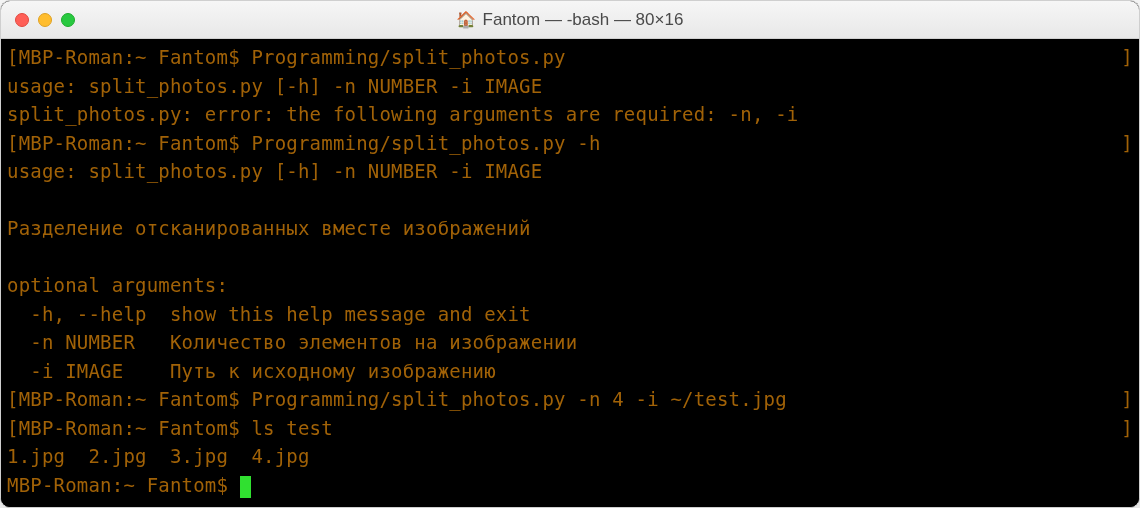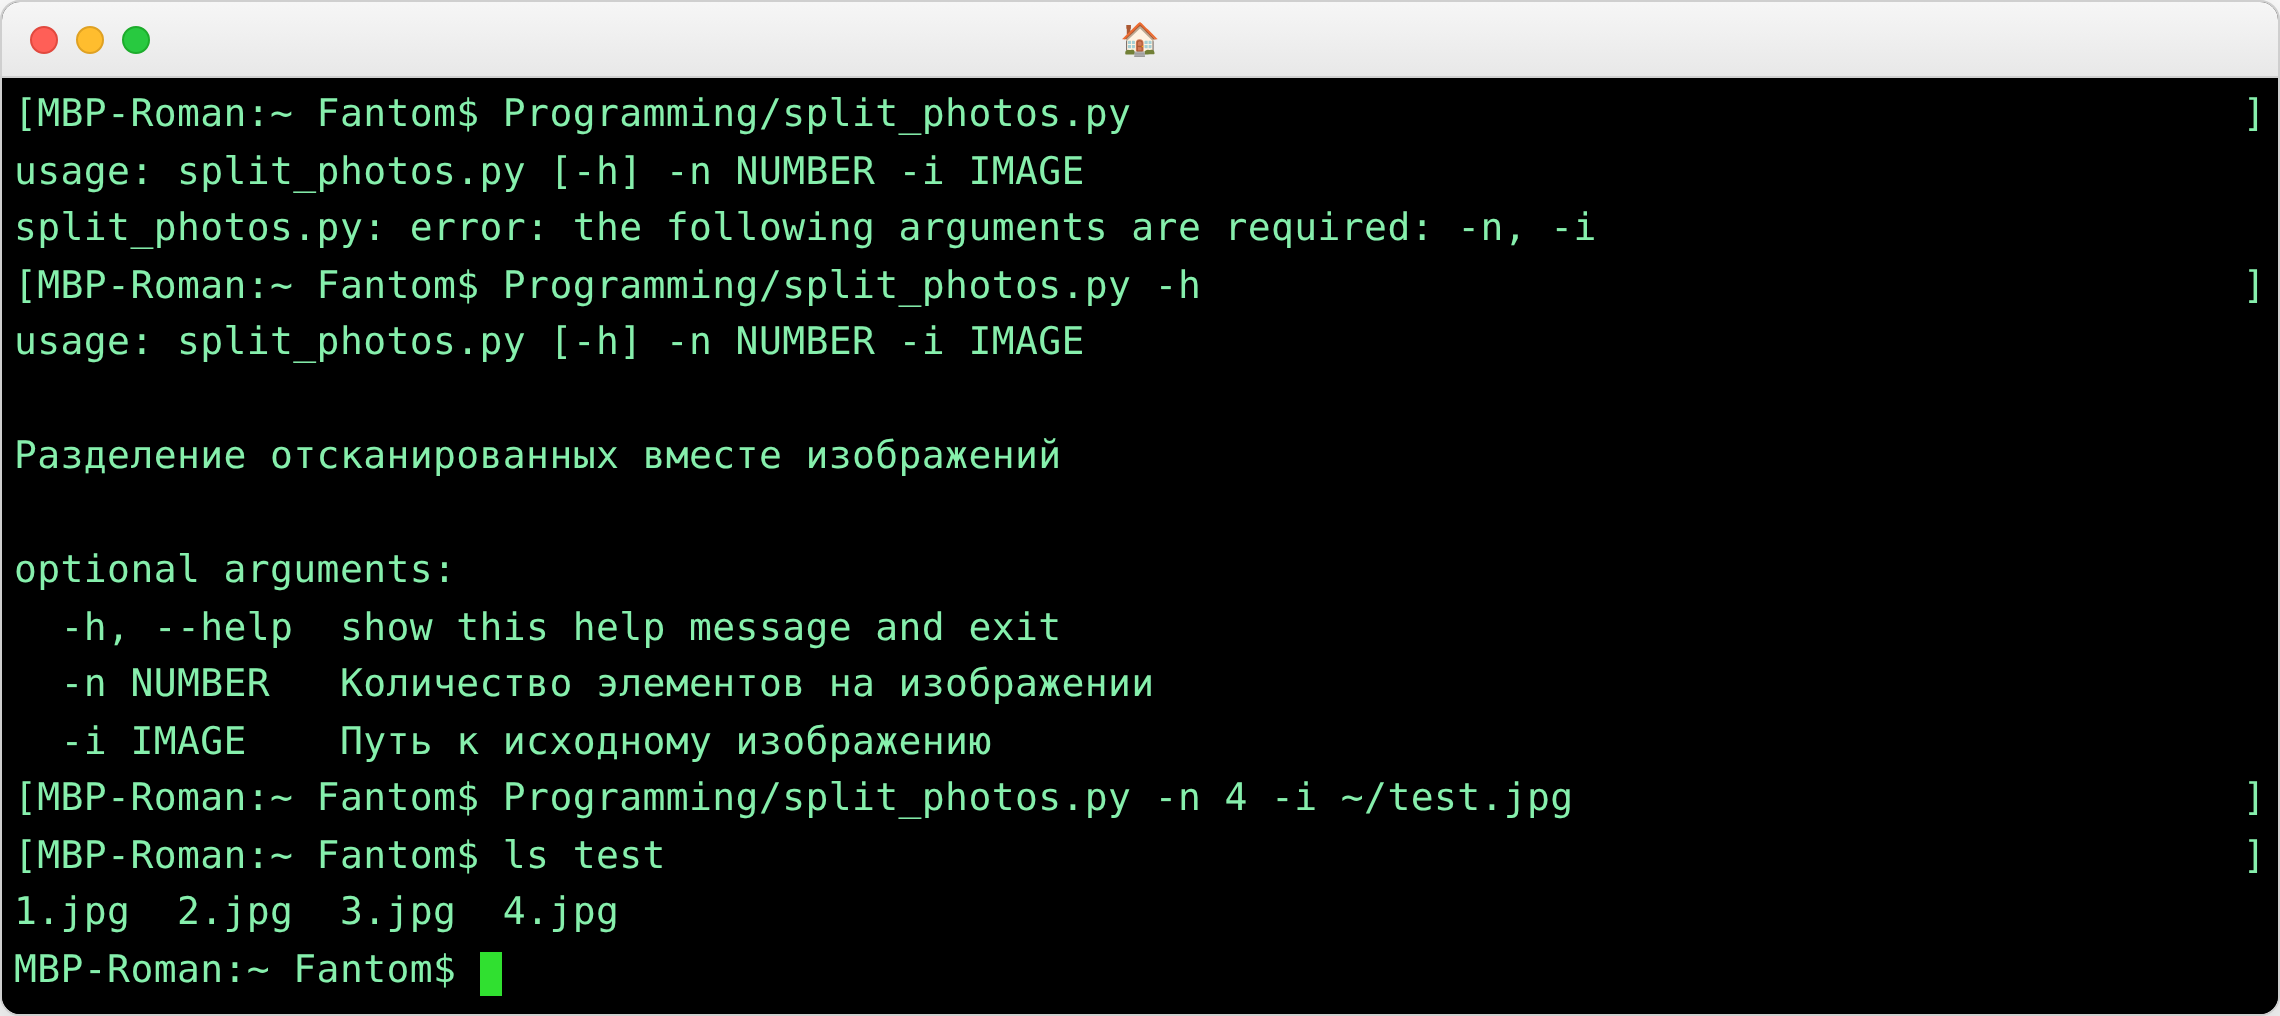"Fantom — -bash — 80×16" span { html: none -> <span>Fantom — -bash — 80×16</span> }
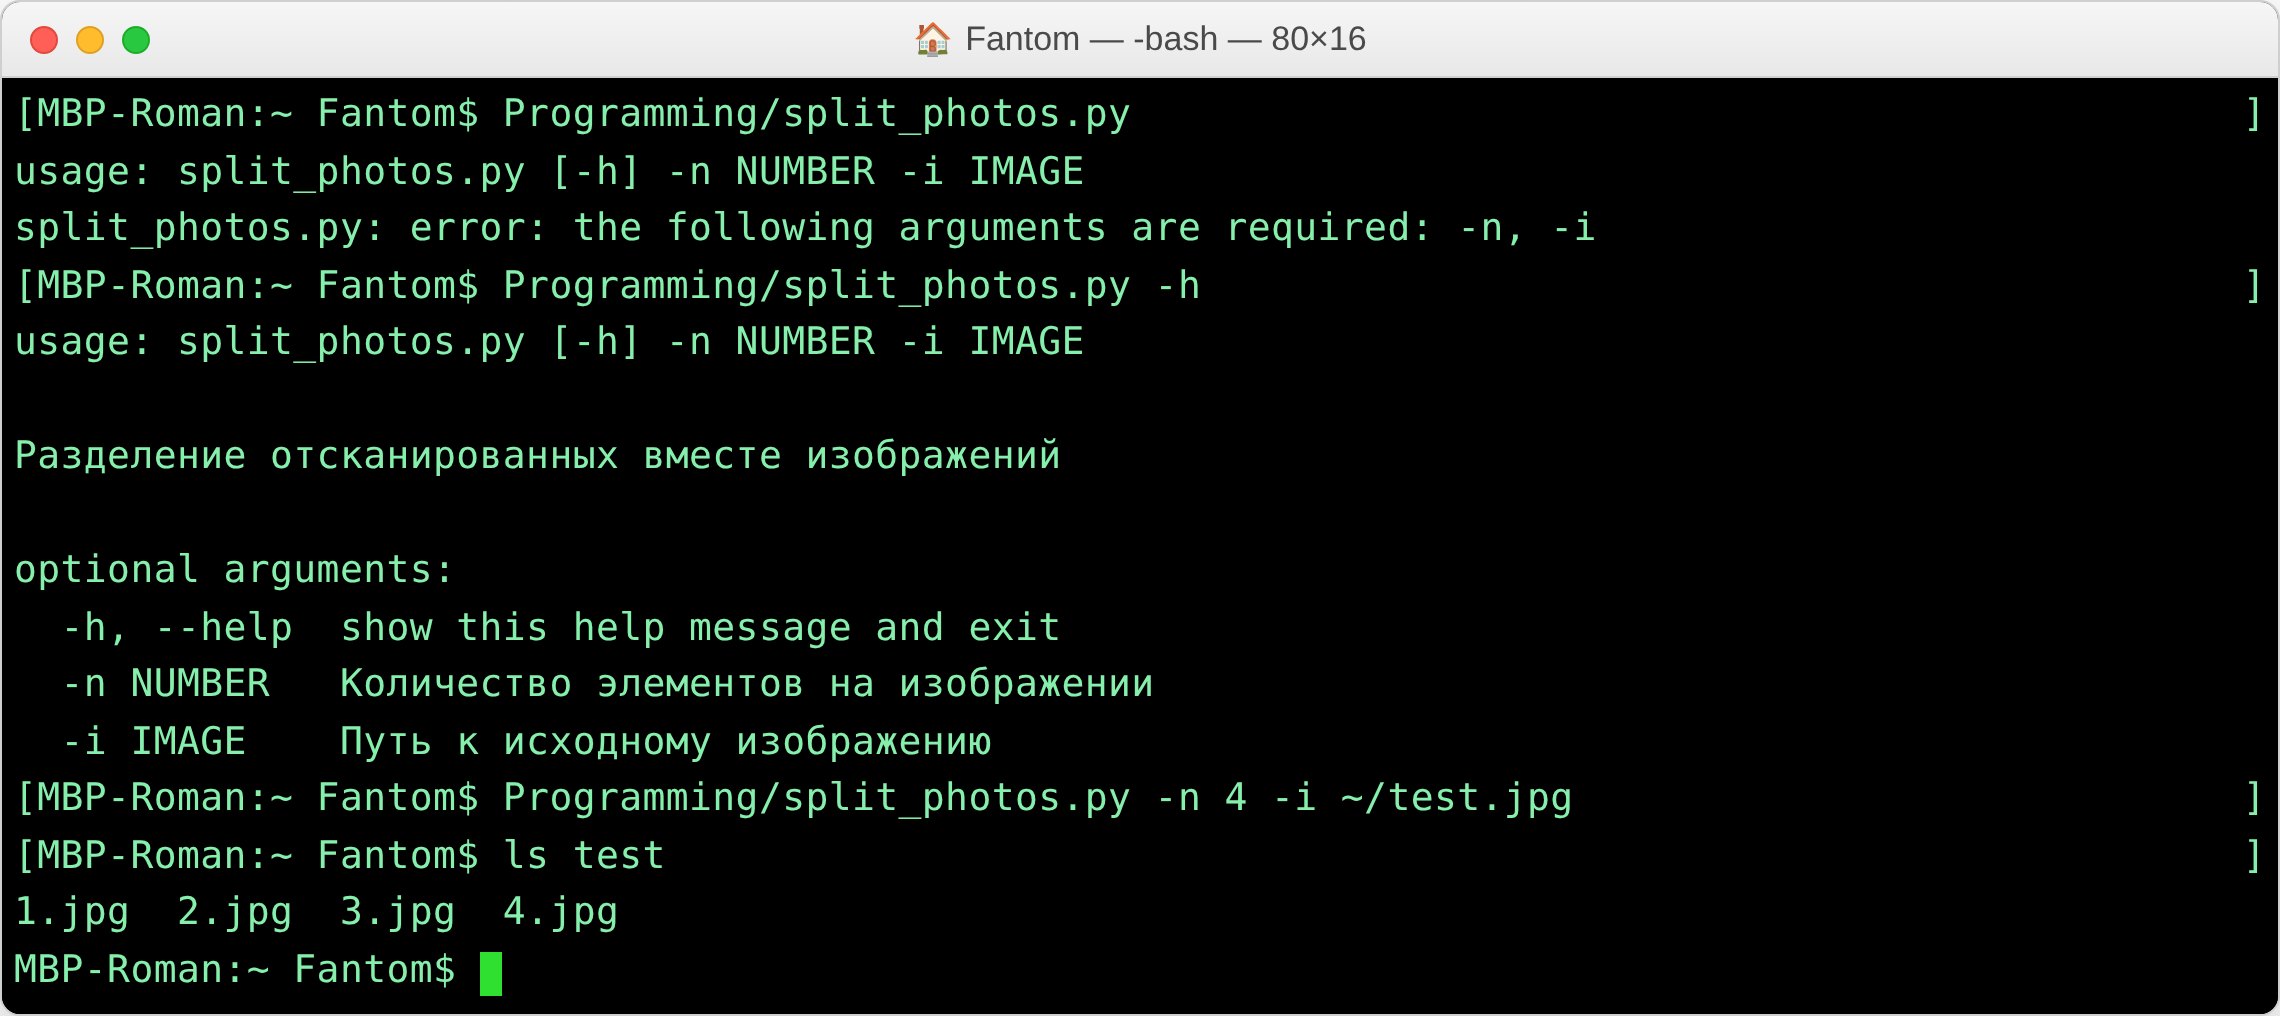"[MBP-Roman:~ Fantom$" .terminal { color: #86efac -> #a16207 }
